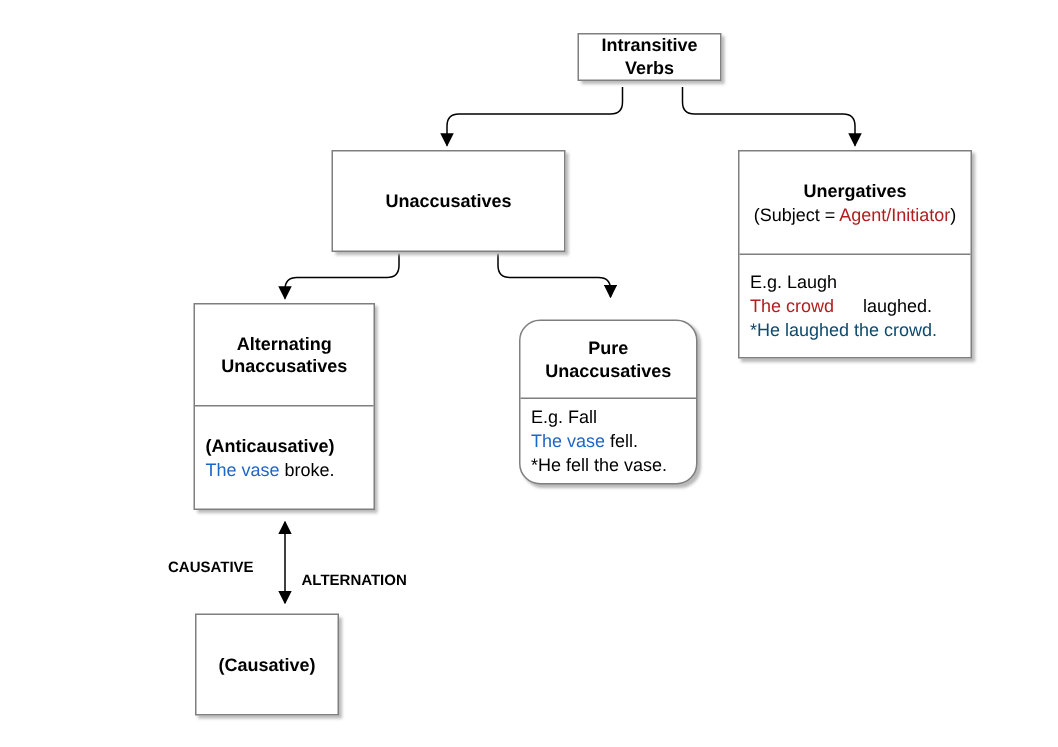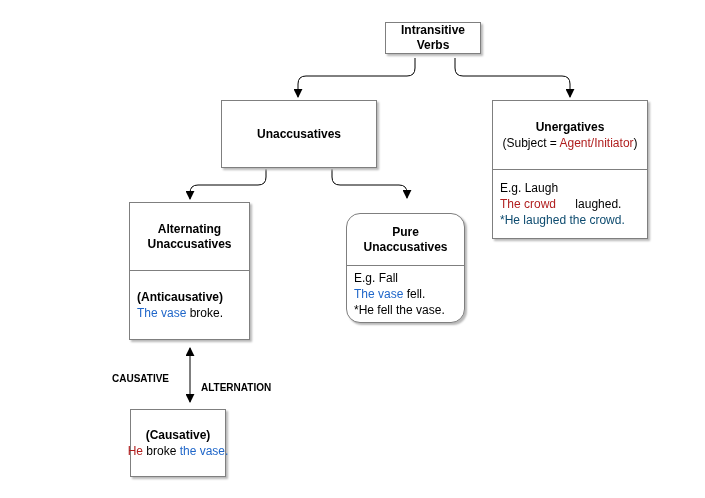"He broke the vase." div.centered-ex { html: <div> <div><span>He</span><span> broke </span><span>the vase.</span></div> </div> -> none }
